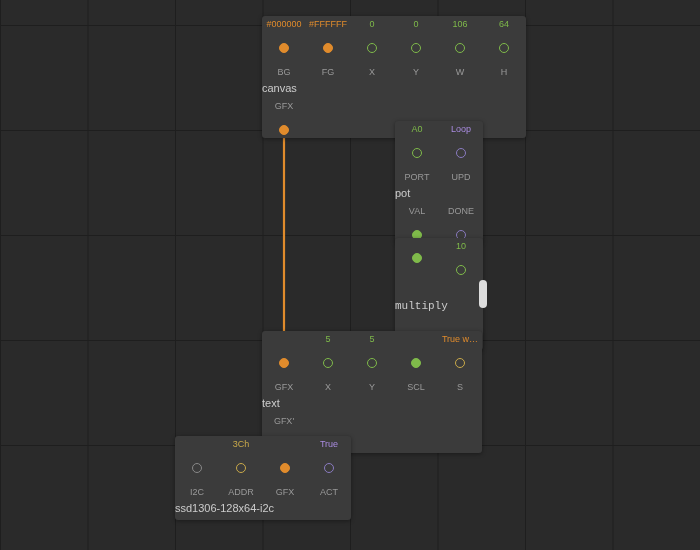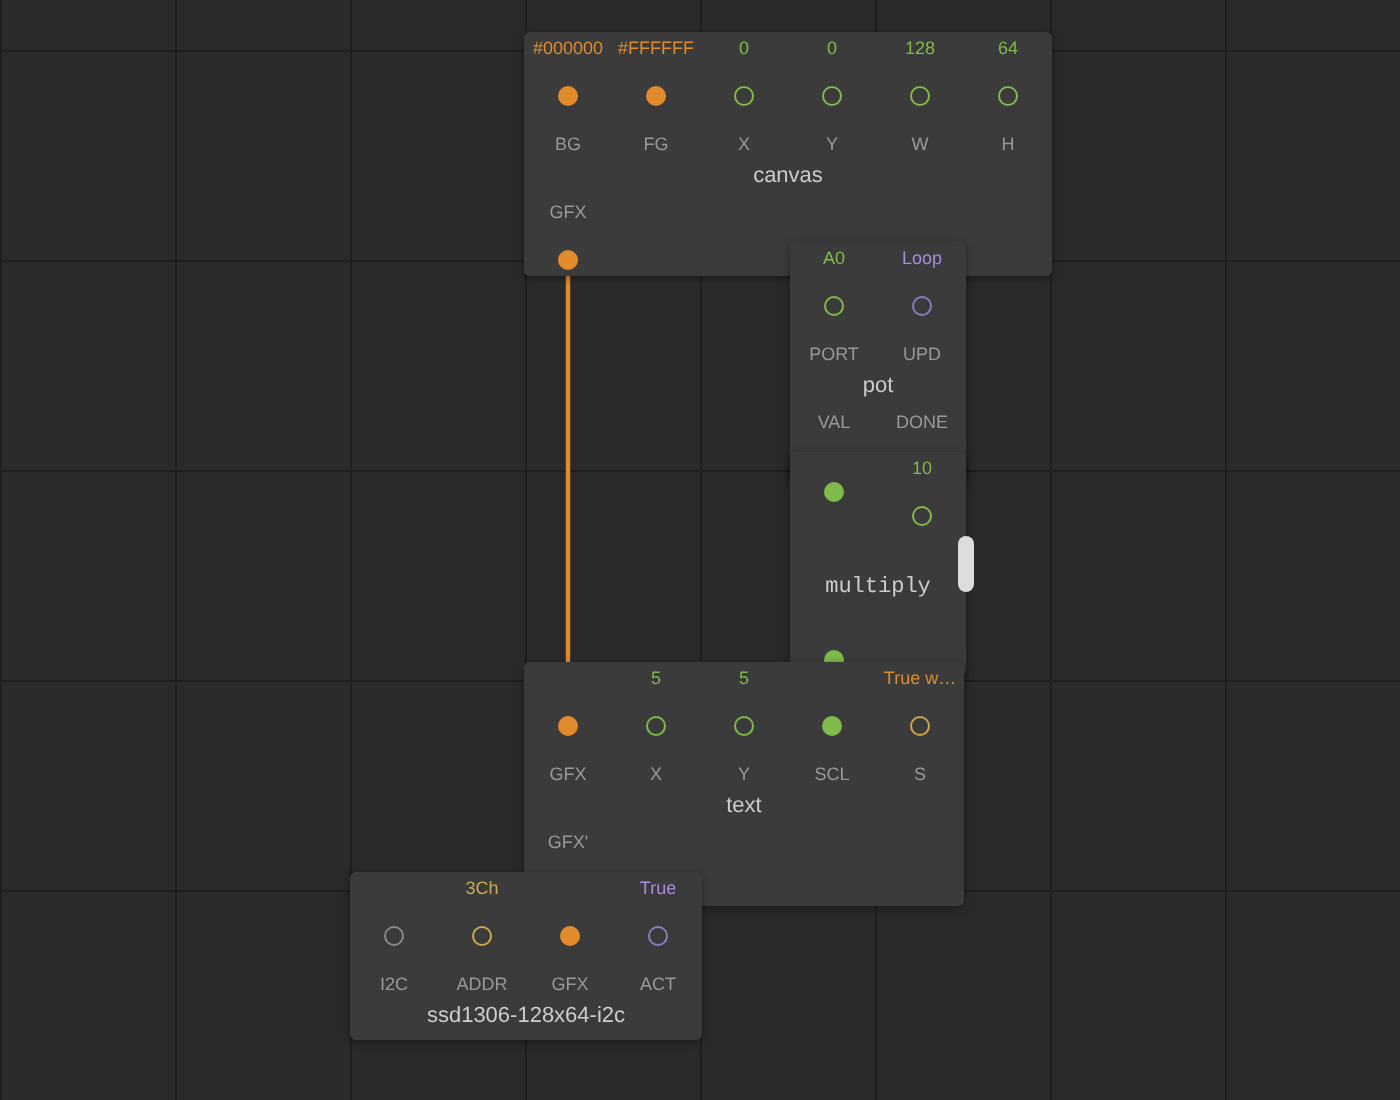"128" span.val { text: 128 -> 106 }
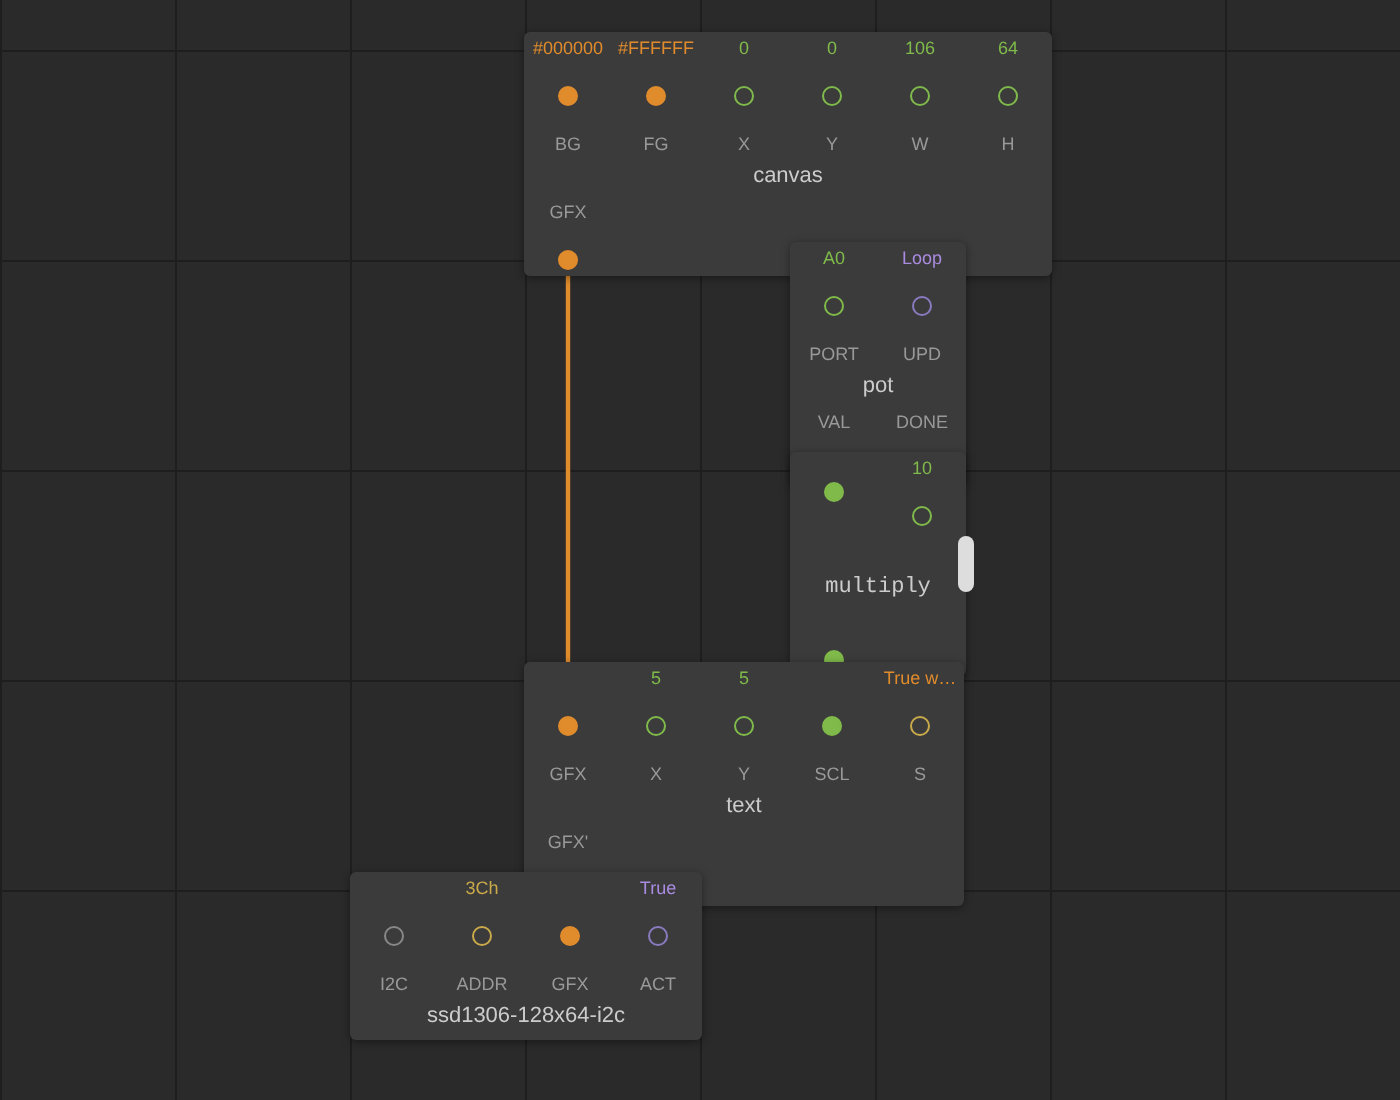"canvas" .node-title { text-align: center -> none }
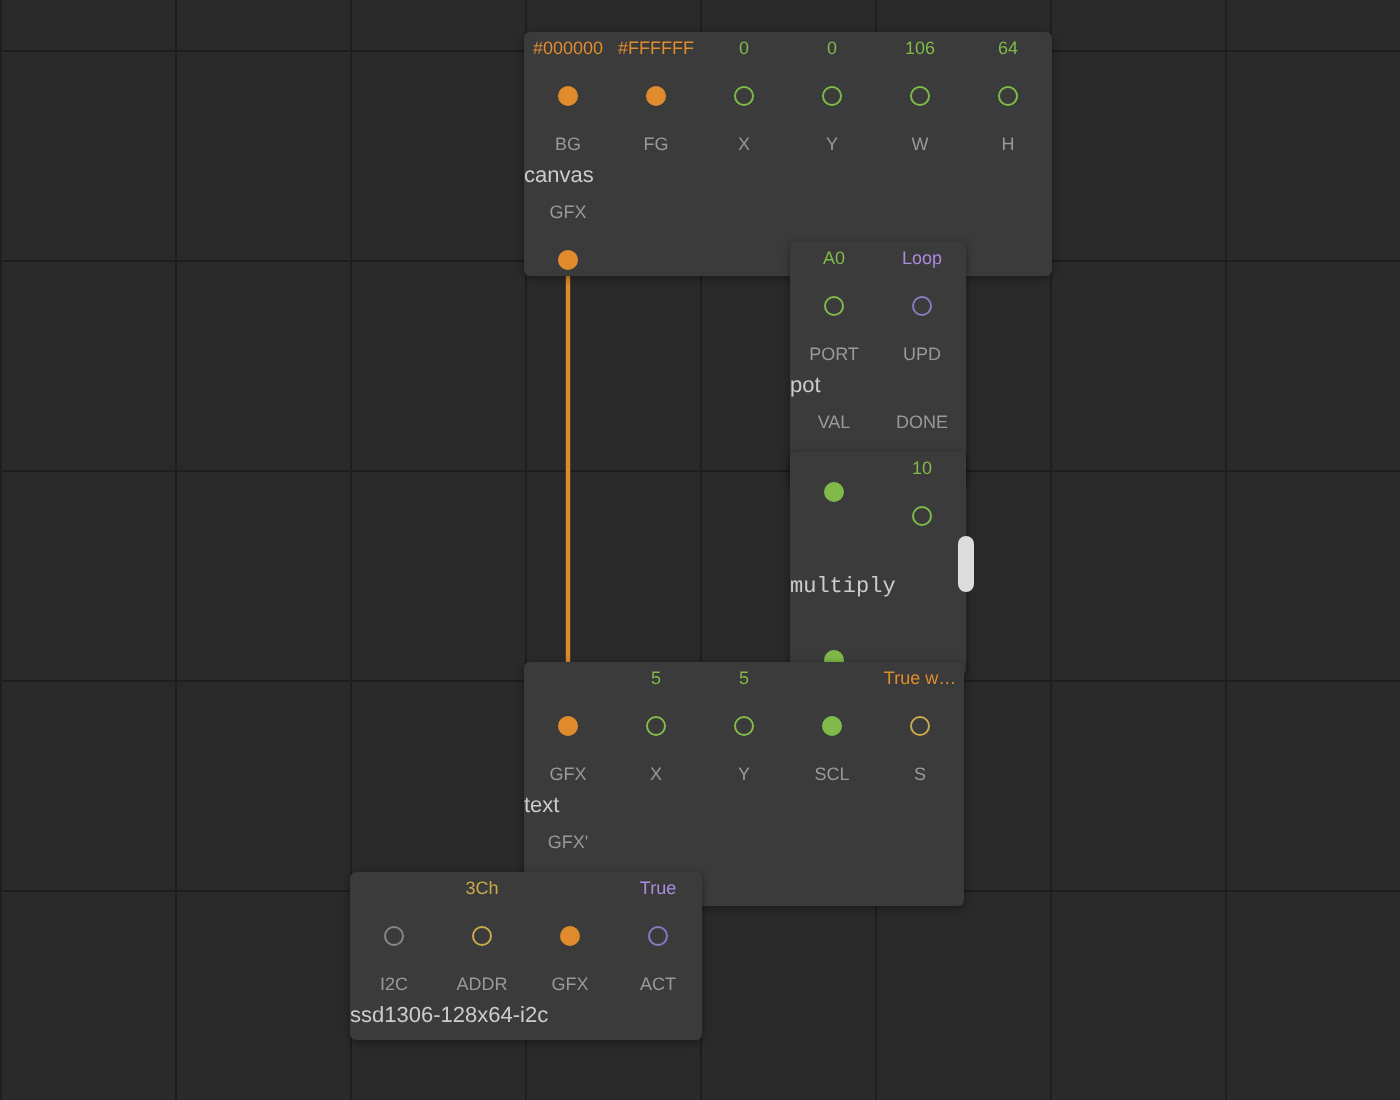"10" div.node { top: 226px -> 238px }
